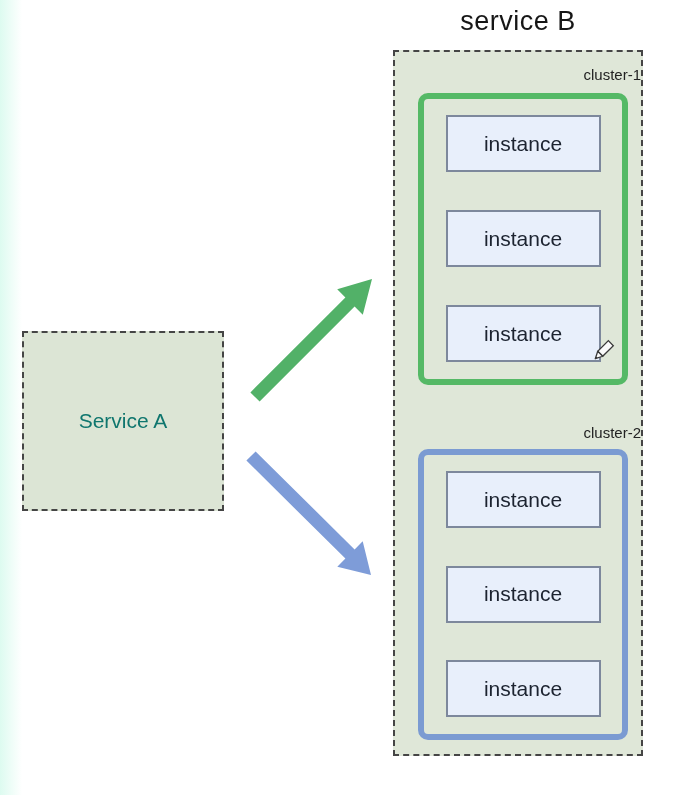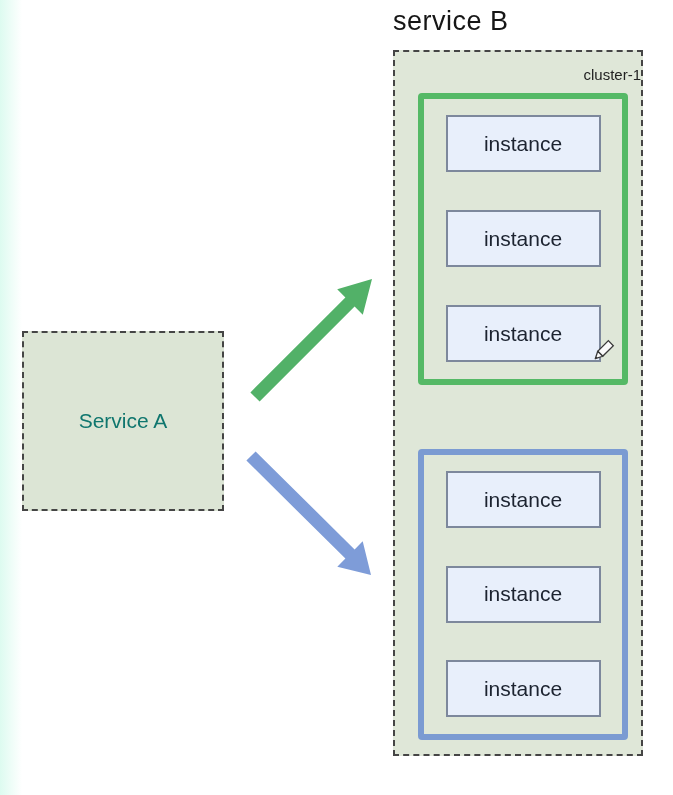"service B" .title { text-align: left -> center }
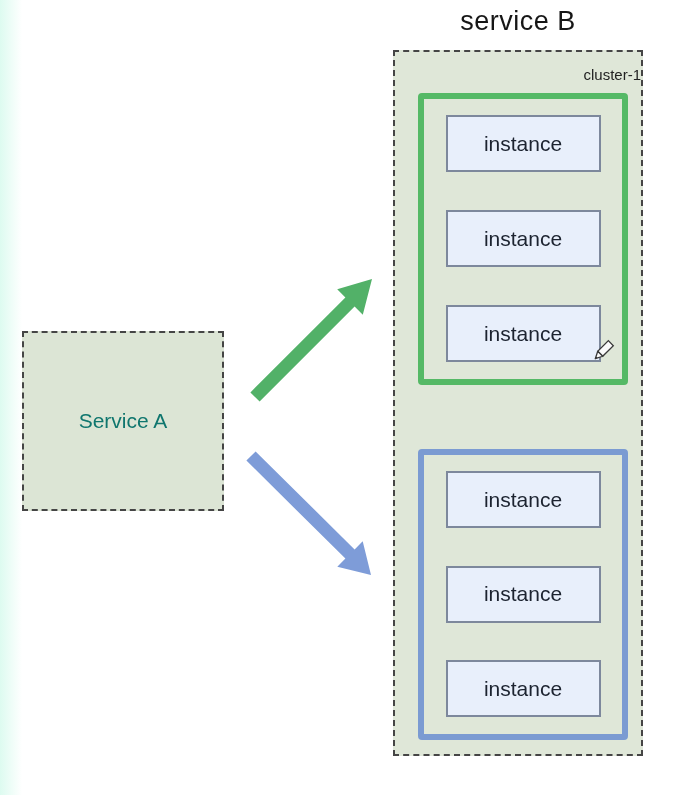"instance" .cluster-box { border-radius: 4px -> 10px }
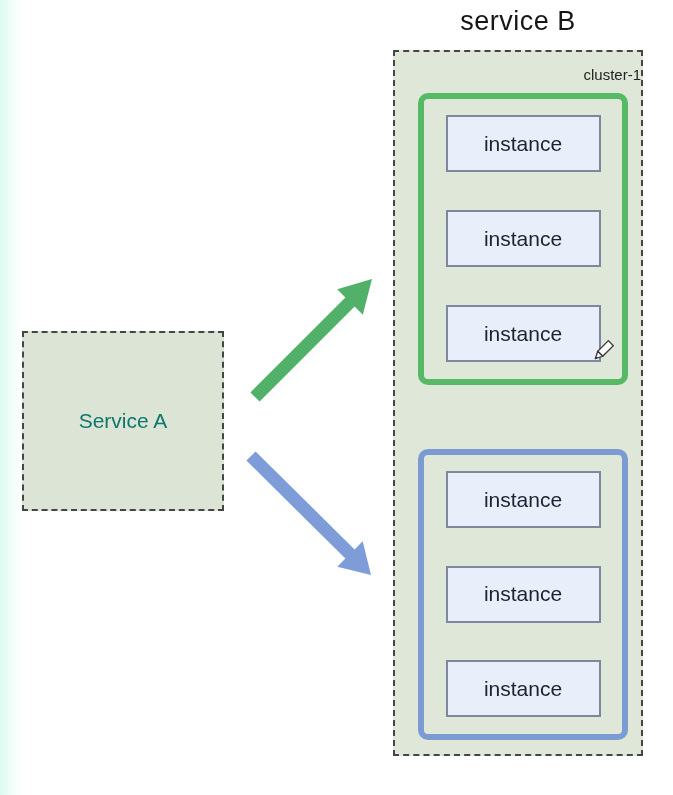"cluster-2" div.cluster-label { html: none -> <div>cluster-2</div> }
